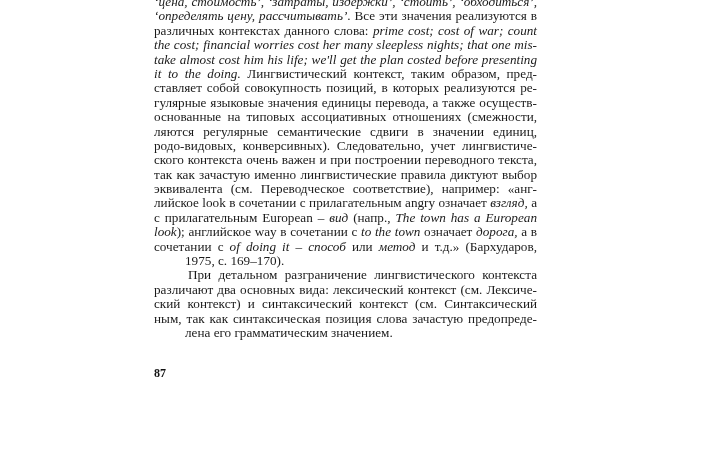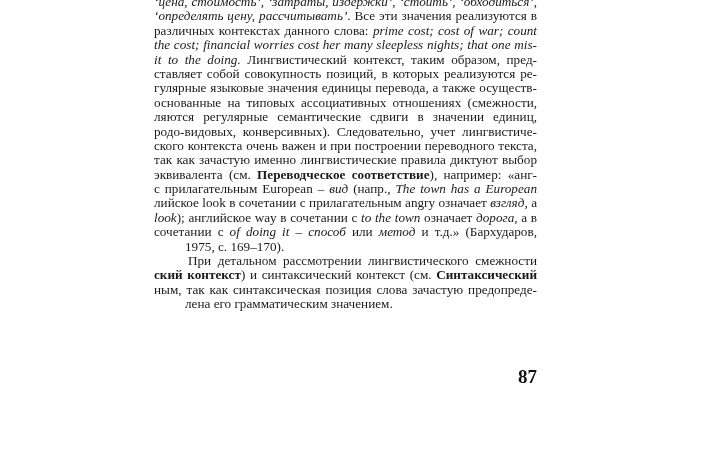"take almost cost him his" div.line { html: none -> <div><i>take almost cost him his life; we'll get the plan costed before presenting</i></div> }
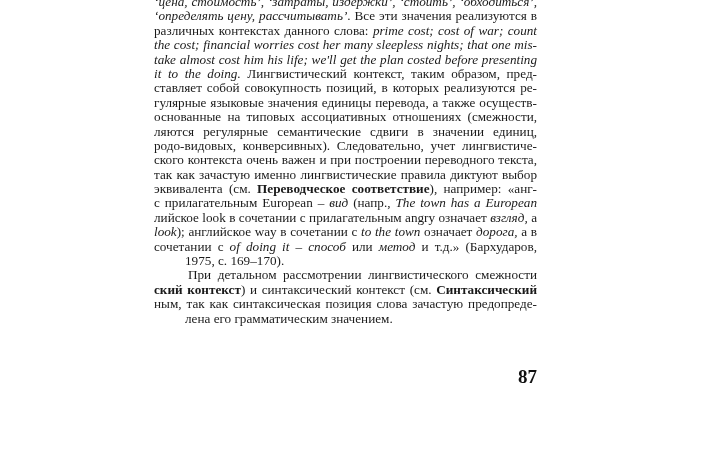"Переводческое соответствие" b { font-weight: bold -> normal }
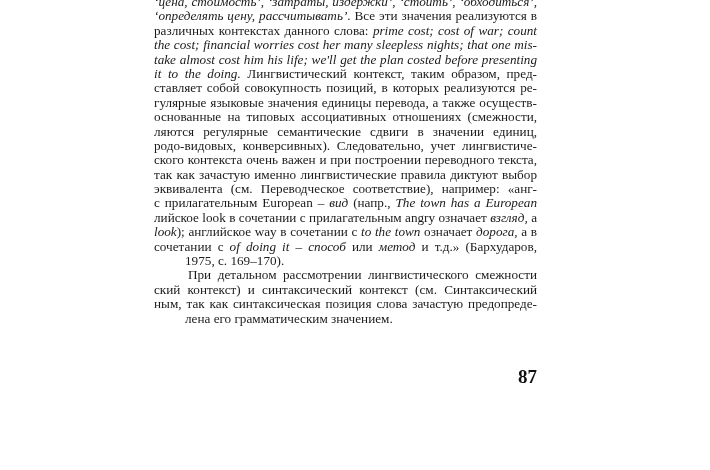"с прилагательным European – вид" div.line { order: before "лийское look в сочетании с" -> after "лийское look в сочетании с" }
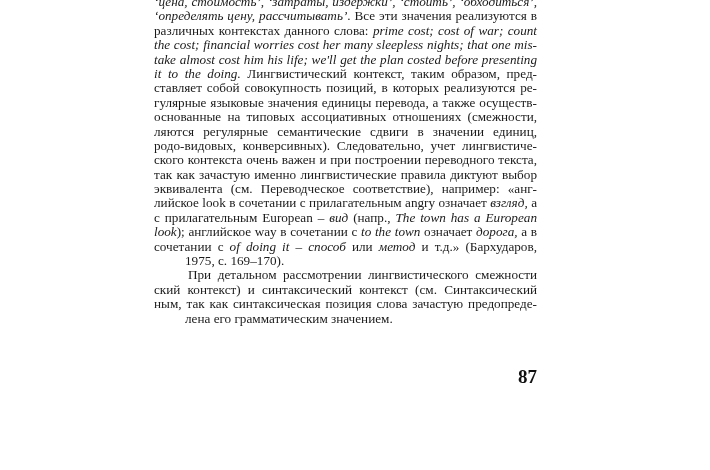"При детальном рассмотрении" span { text: рассмотрении лингвистического смежности -> разграничение лингвистического контекста }
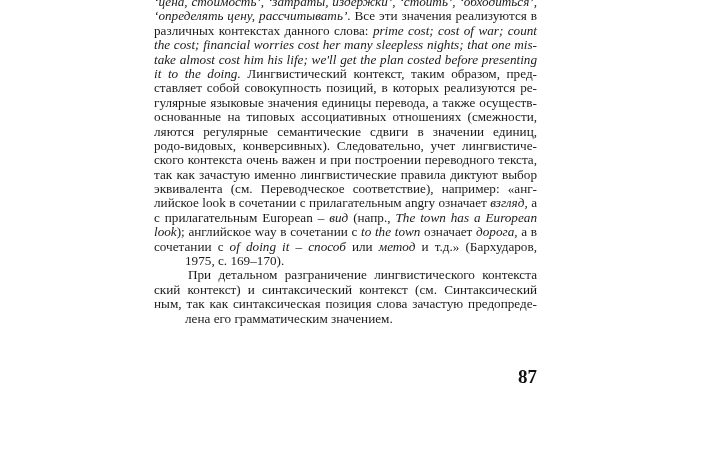"различают два основных вида: лексический" div.line { html: none -> <div><span>различают два основных вида: лексический контекст (см. </span><b>Лексиче-</b></div> }
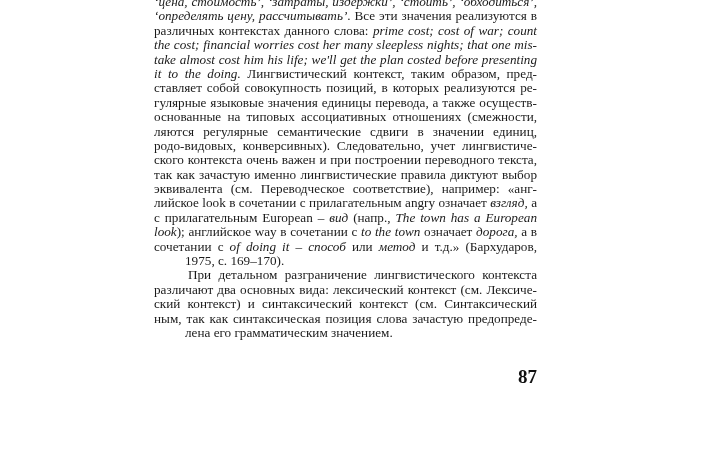"87" .pagenum { font-size: 19px -> 12px; text-align: right -> none }
